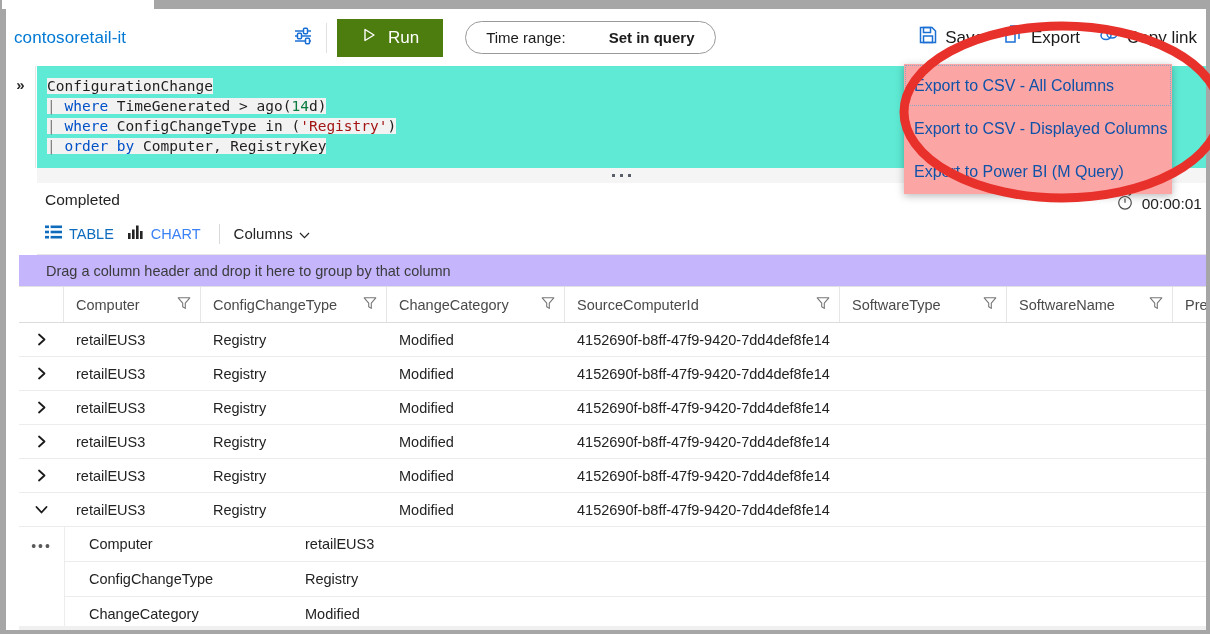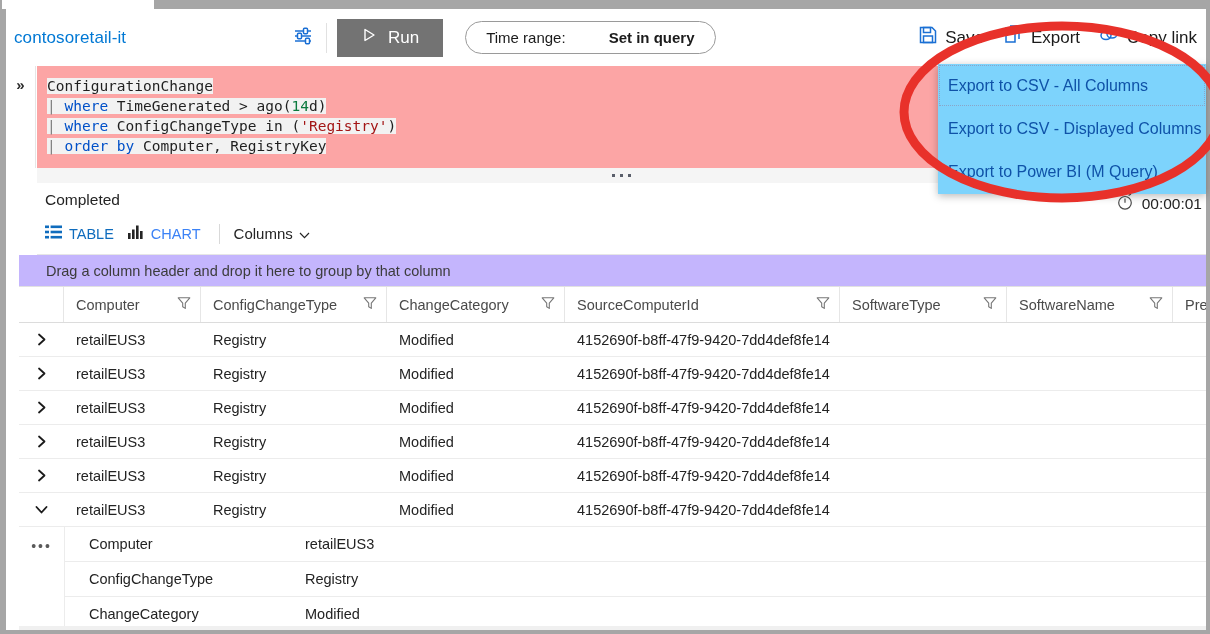"Run" .run-btn { background: #737373 -> #4d7c0f }
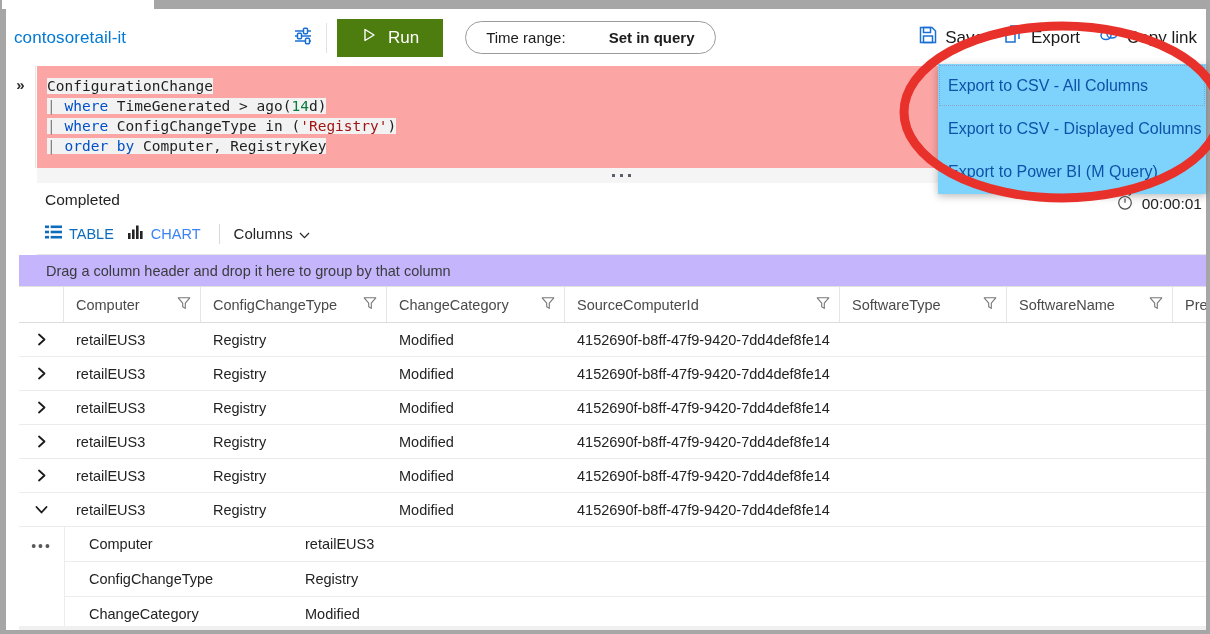"ConfigurationChange" .editor { background: #fca5a5 -> #5eead4 }
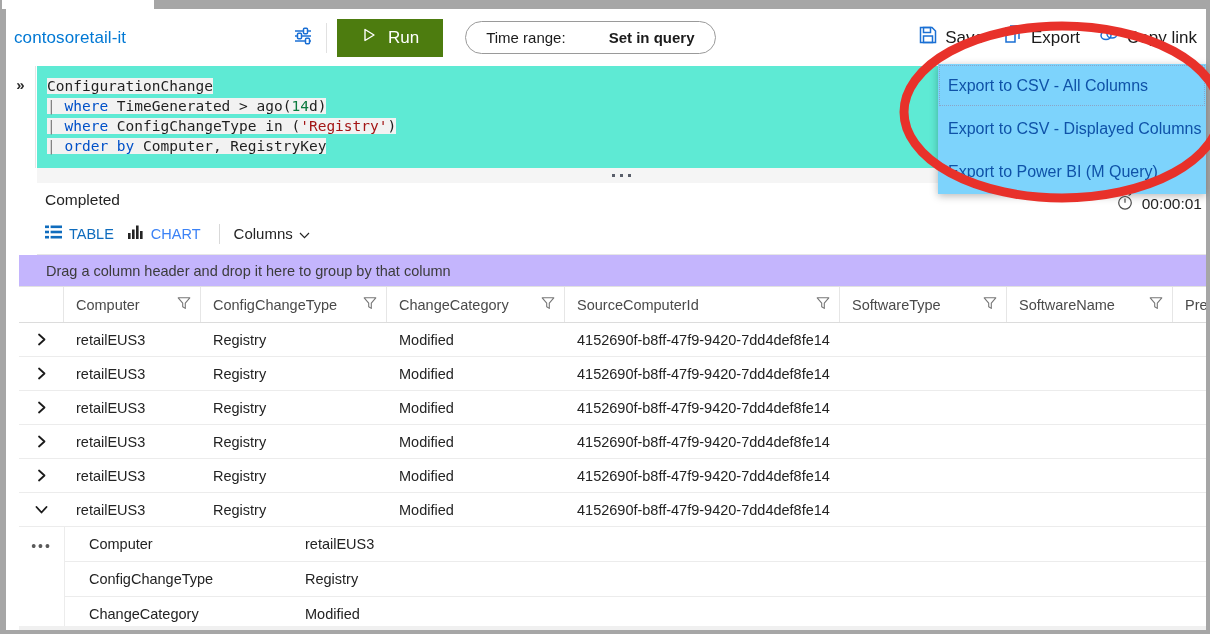"Export to CSV - All" .menu { background: #7dd3fc -> #fca5a5; left: 938px -> 904px }
